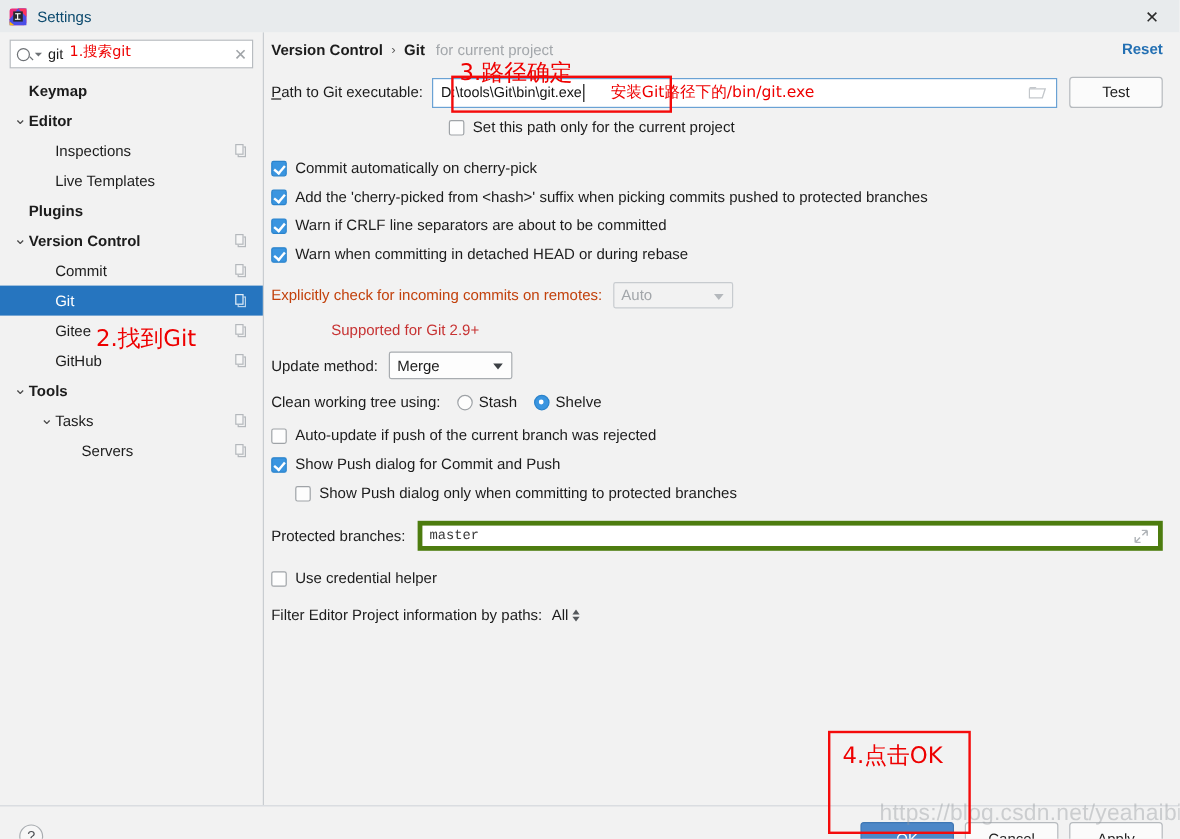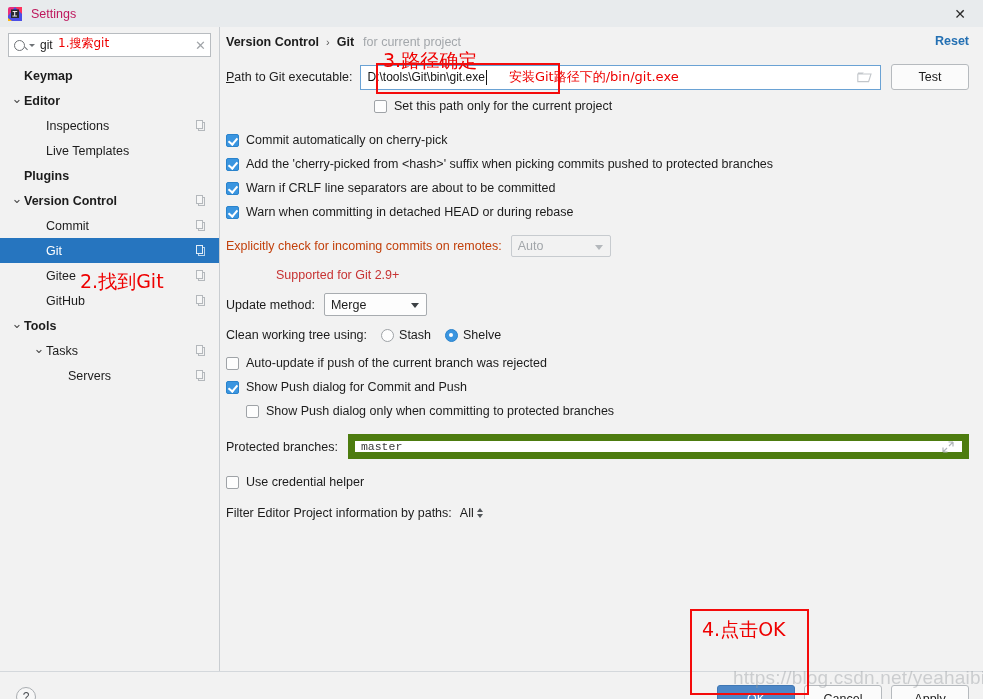"Settings" #titlebar .title { color: #be185d -> #0c4a6e }
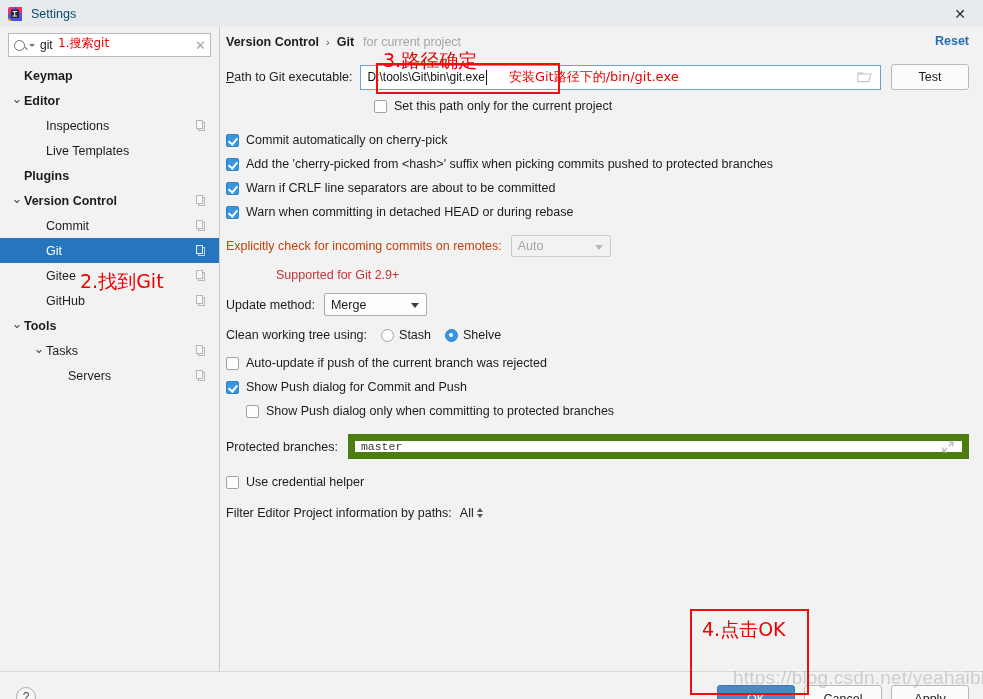"master" #pb-field { border: 7px solid #4d7c0f -> 4px solid #4d7c0f }
